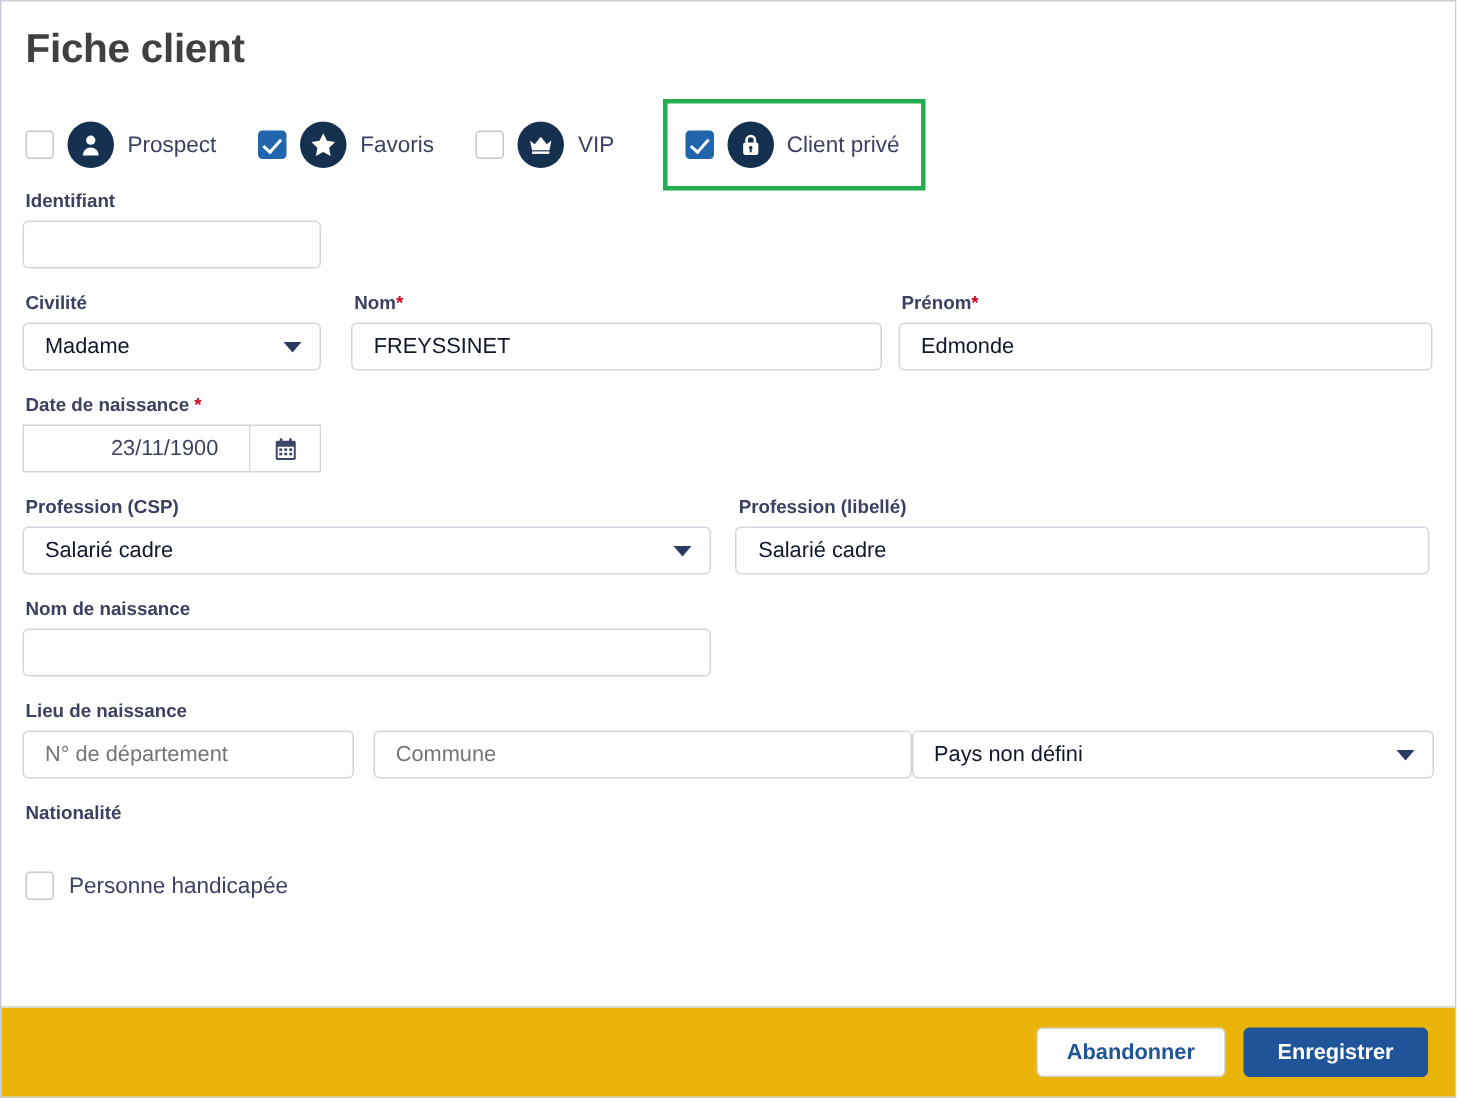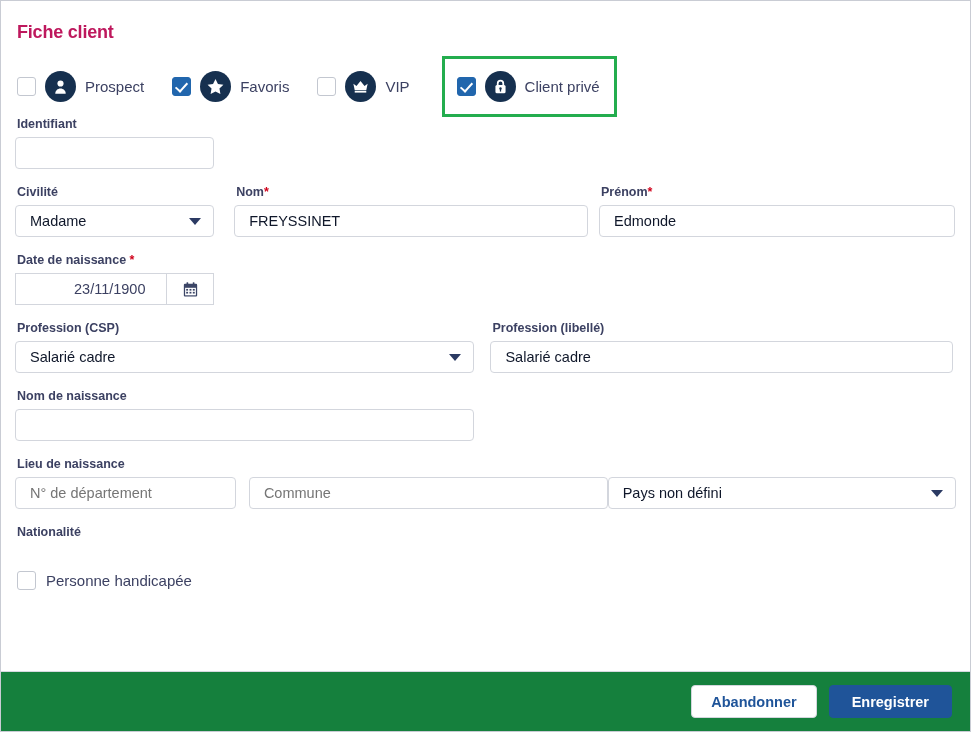"Fiche client" .page-title { color: #be185d -> #404040; font-size: 18px -> 27px; margin: 0 0 6px 2px -> 0 0 16px 2px }
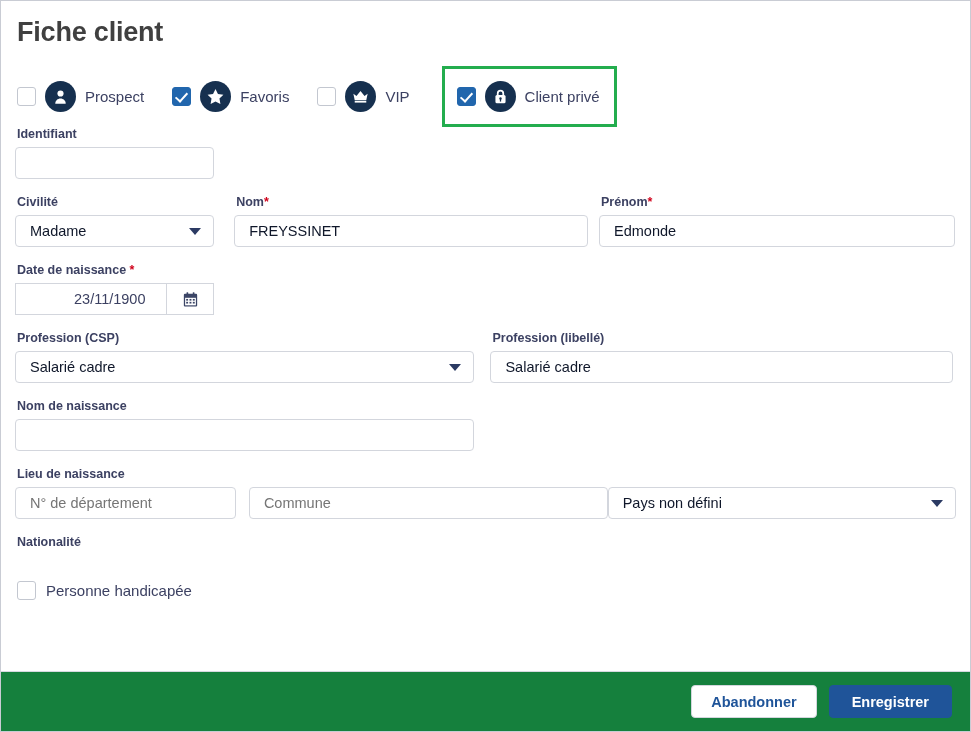"Abandonner" .footer { background: #15803d -> #eab308 }
